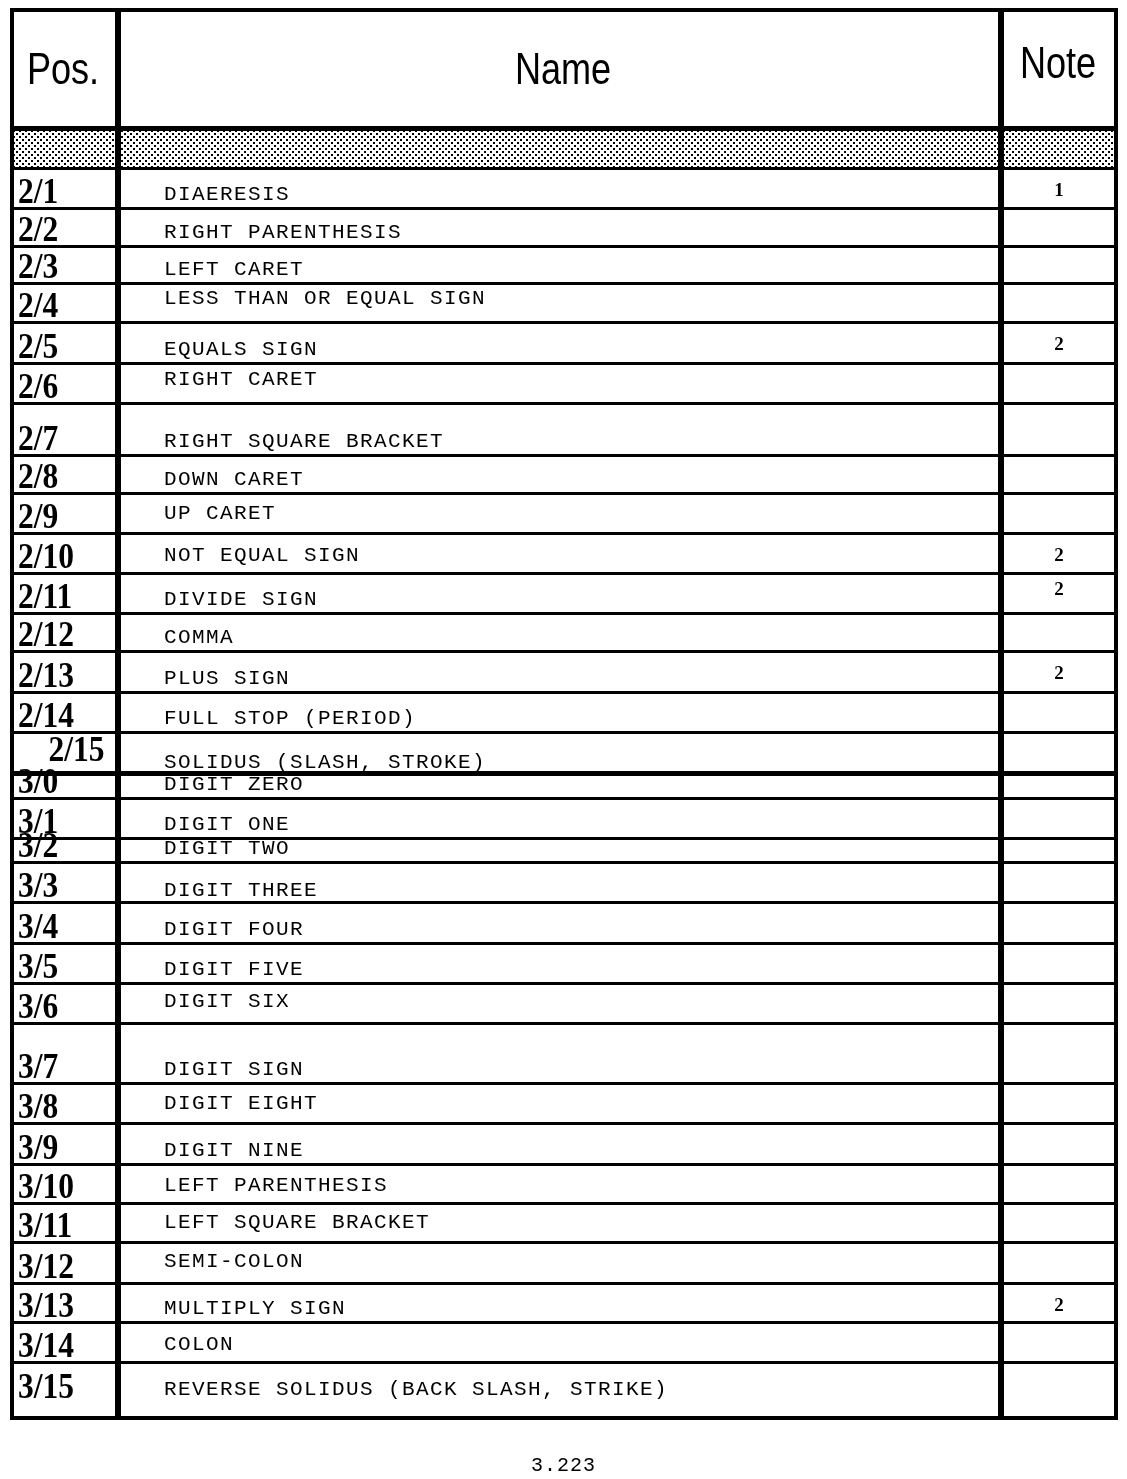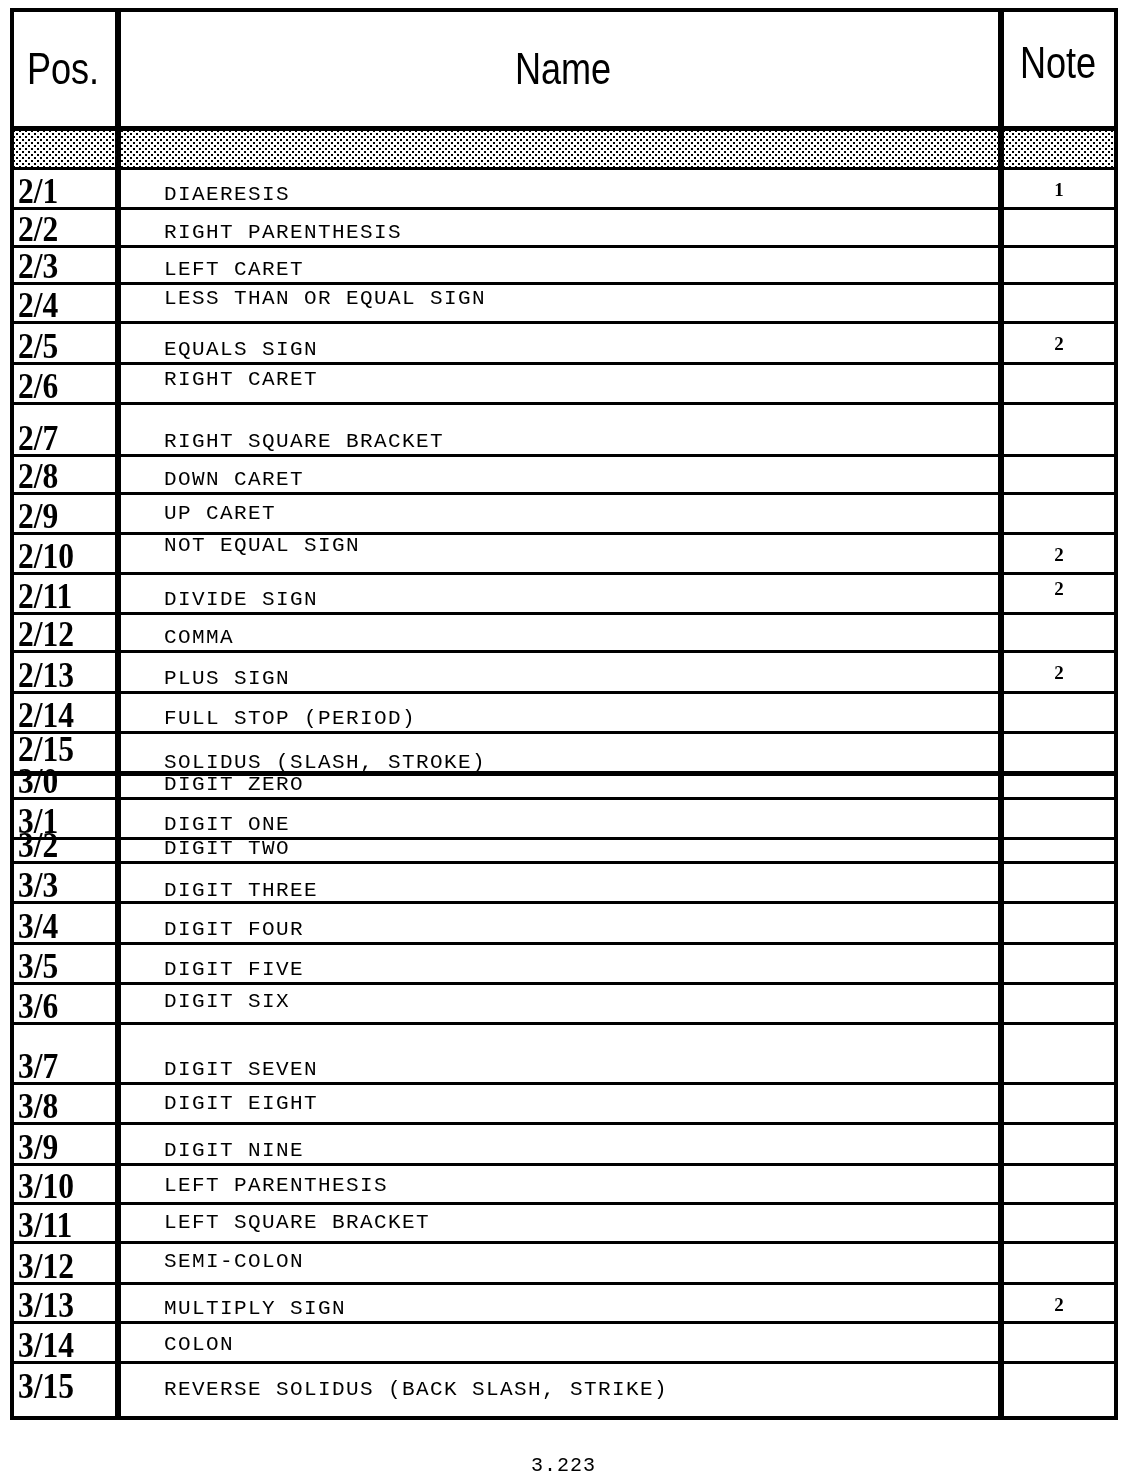"NOT EQUAL SIGN" span.name { bottom: 16px -> 6px }
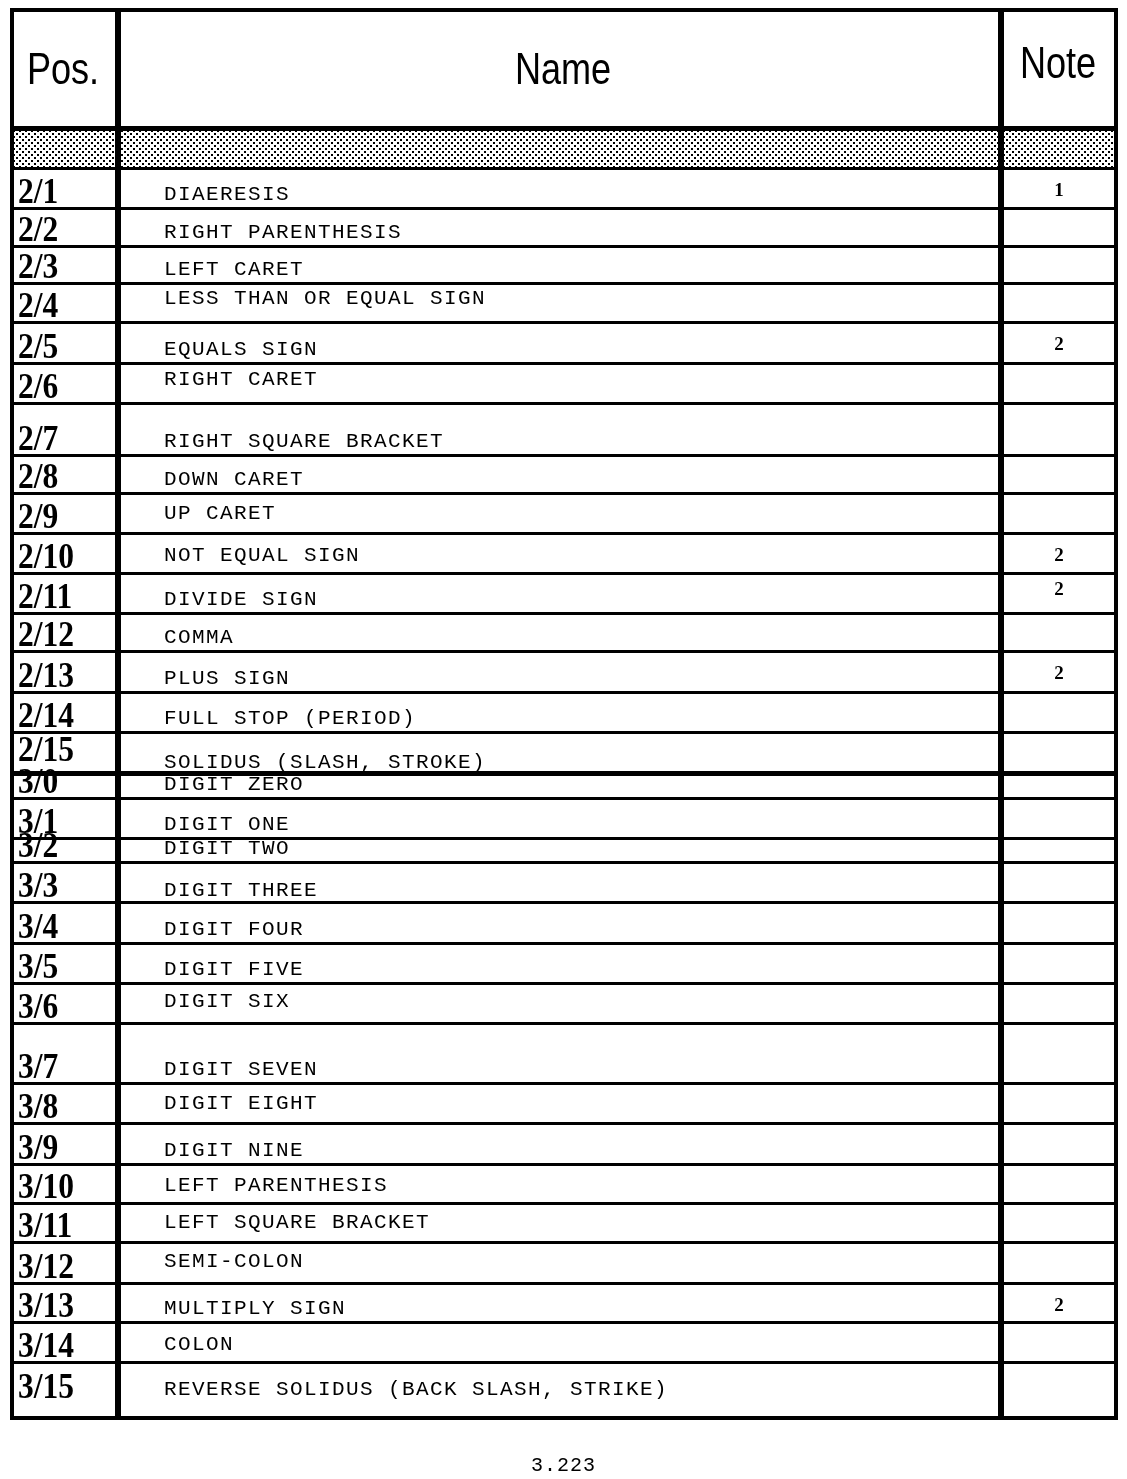"2/15" .row.group-end { text-align: none -> right }
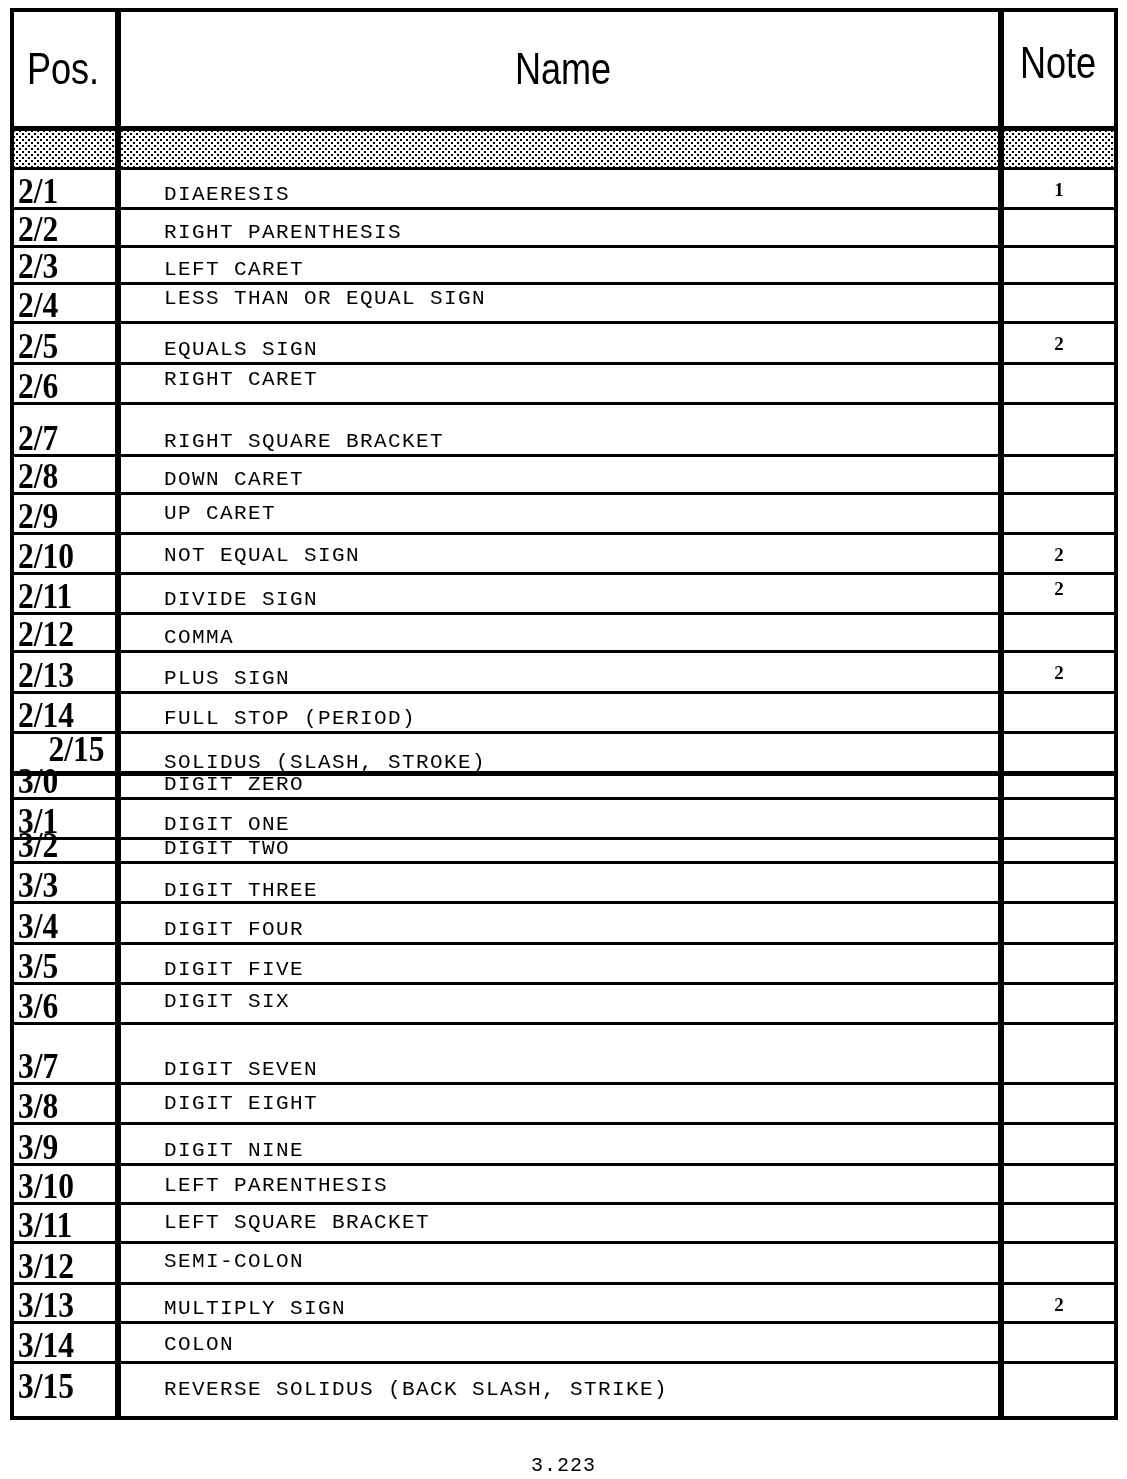"DIGIT SEVEN" span.name { text: SEVEN -> SIGN }
